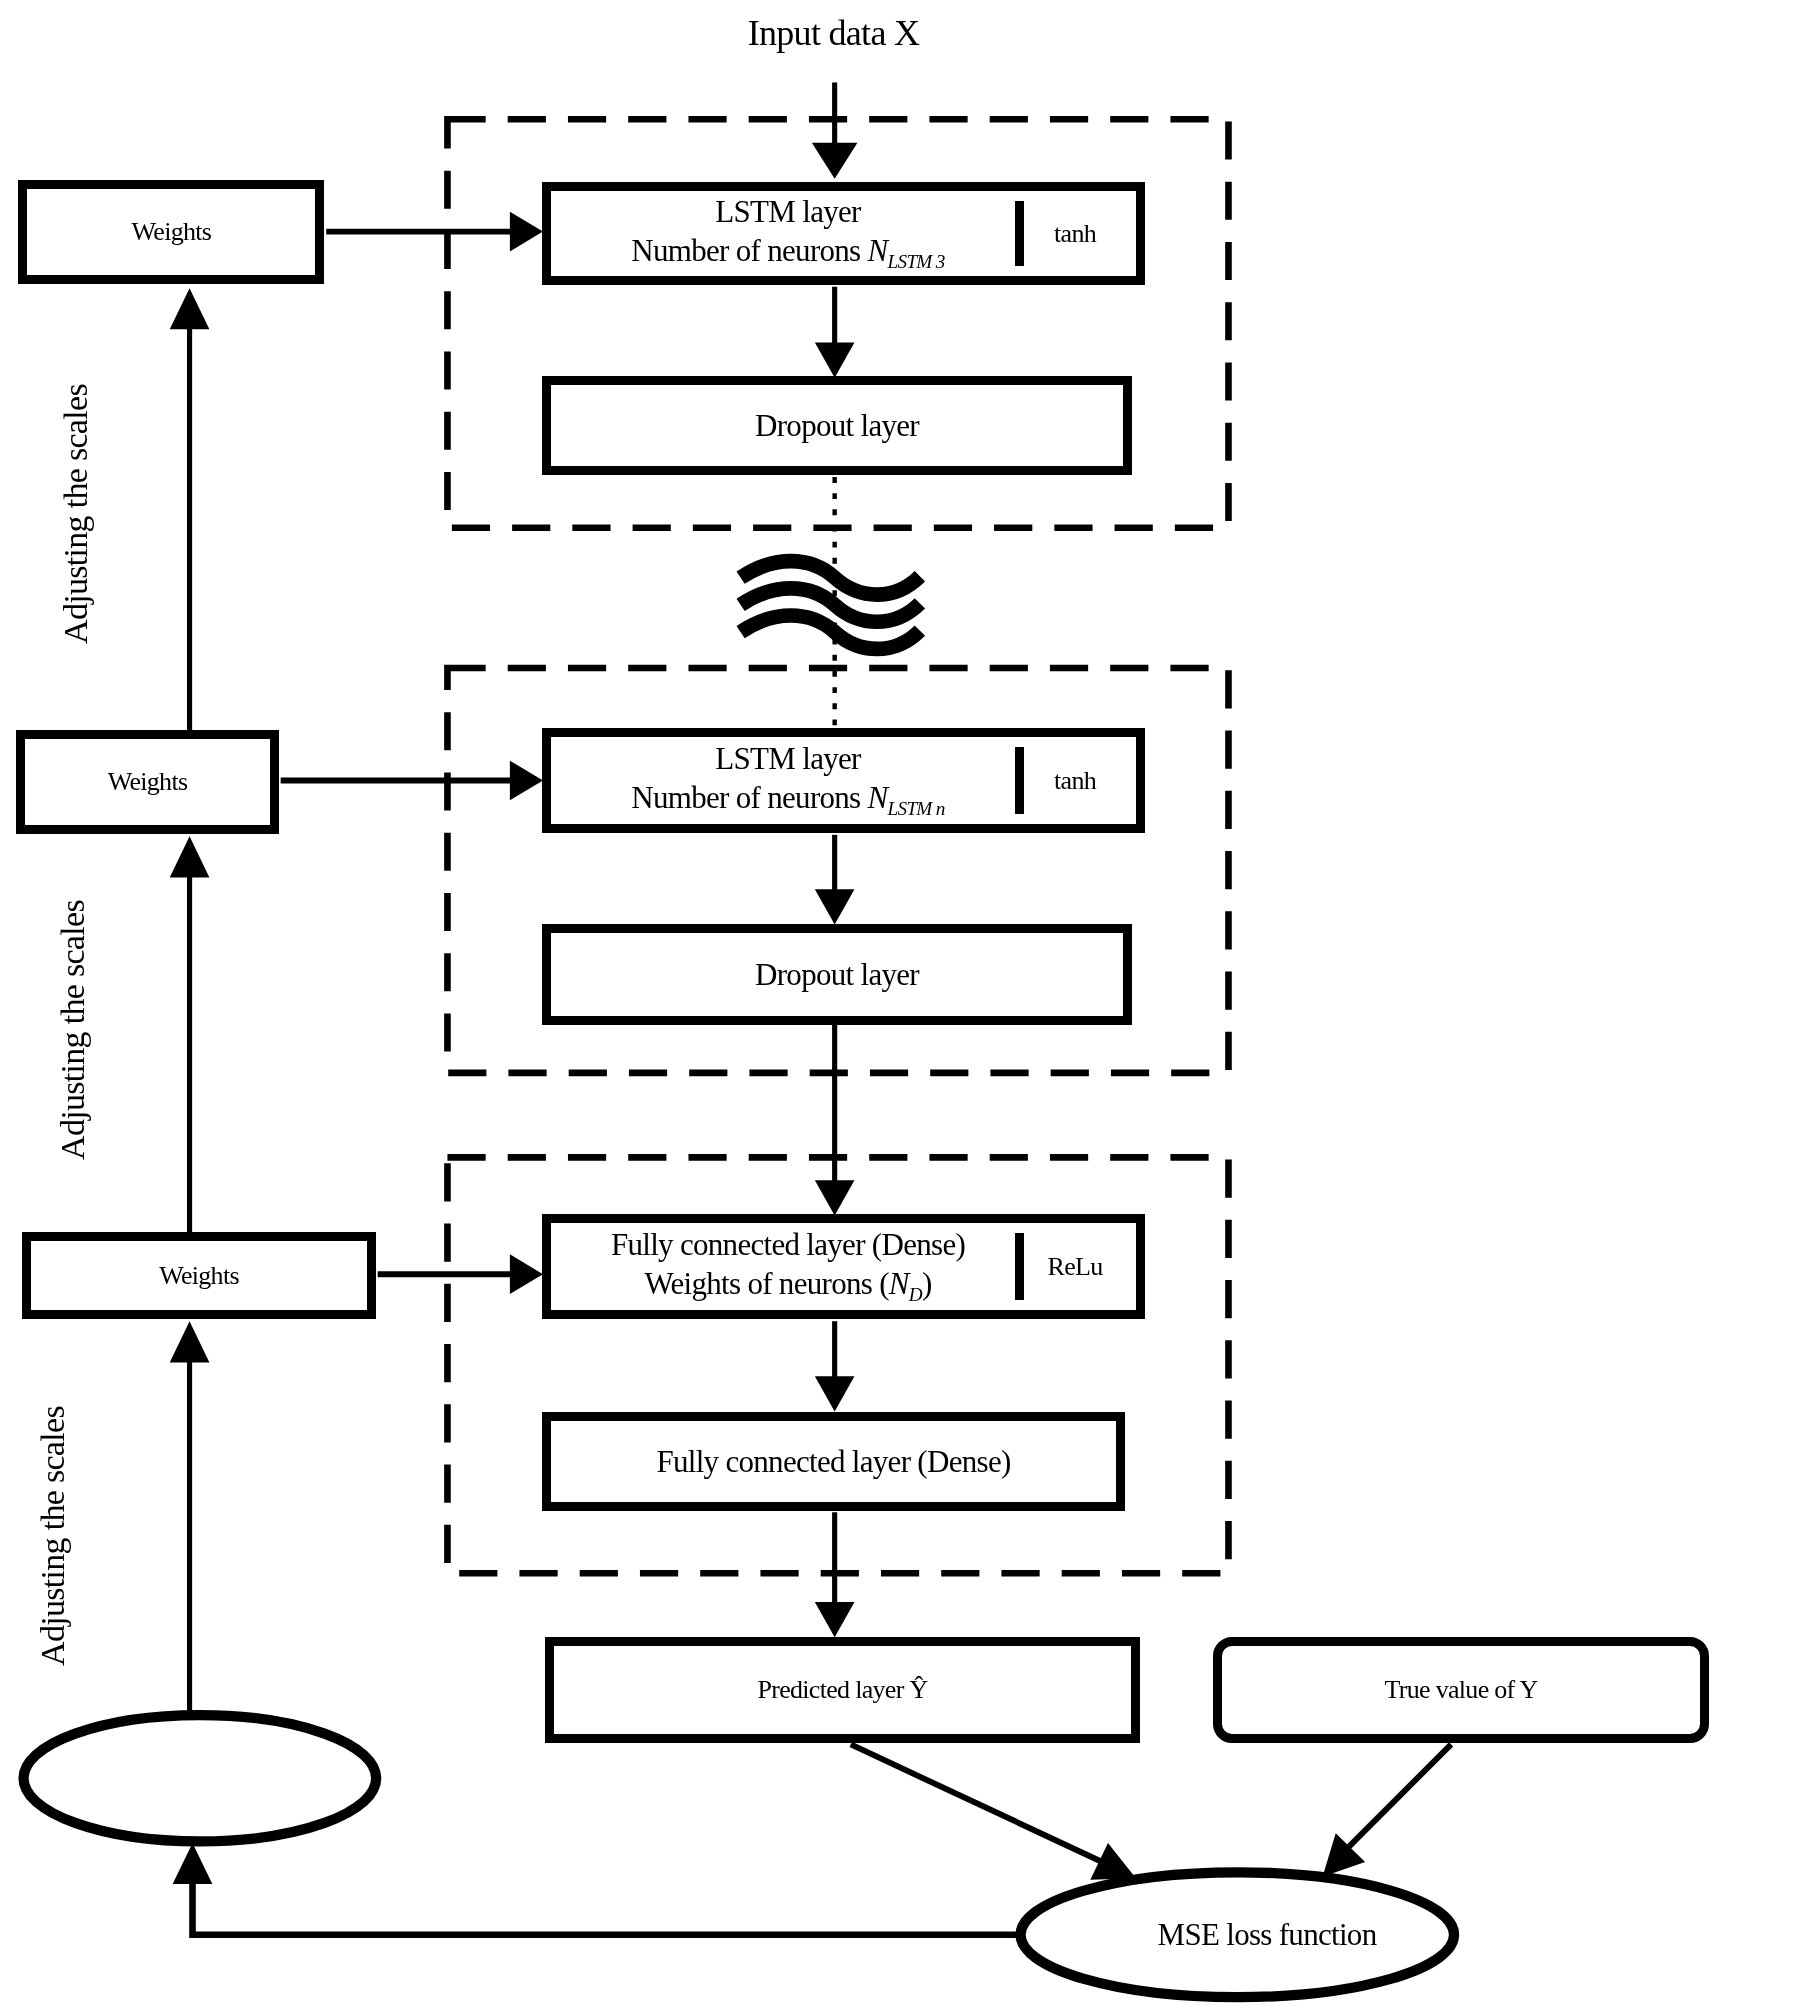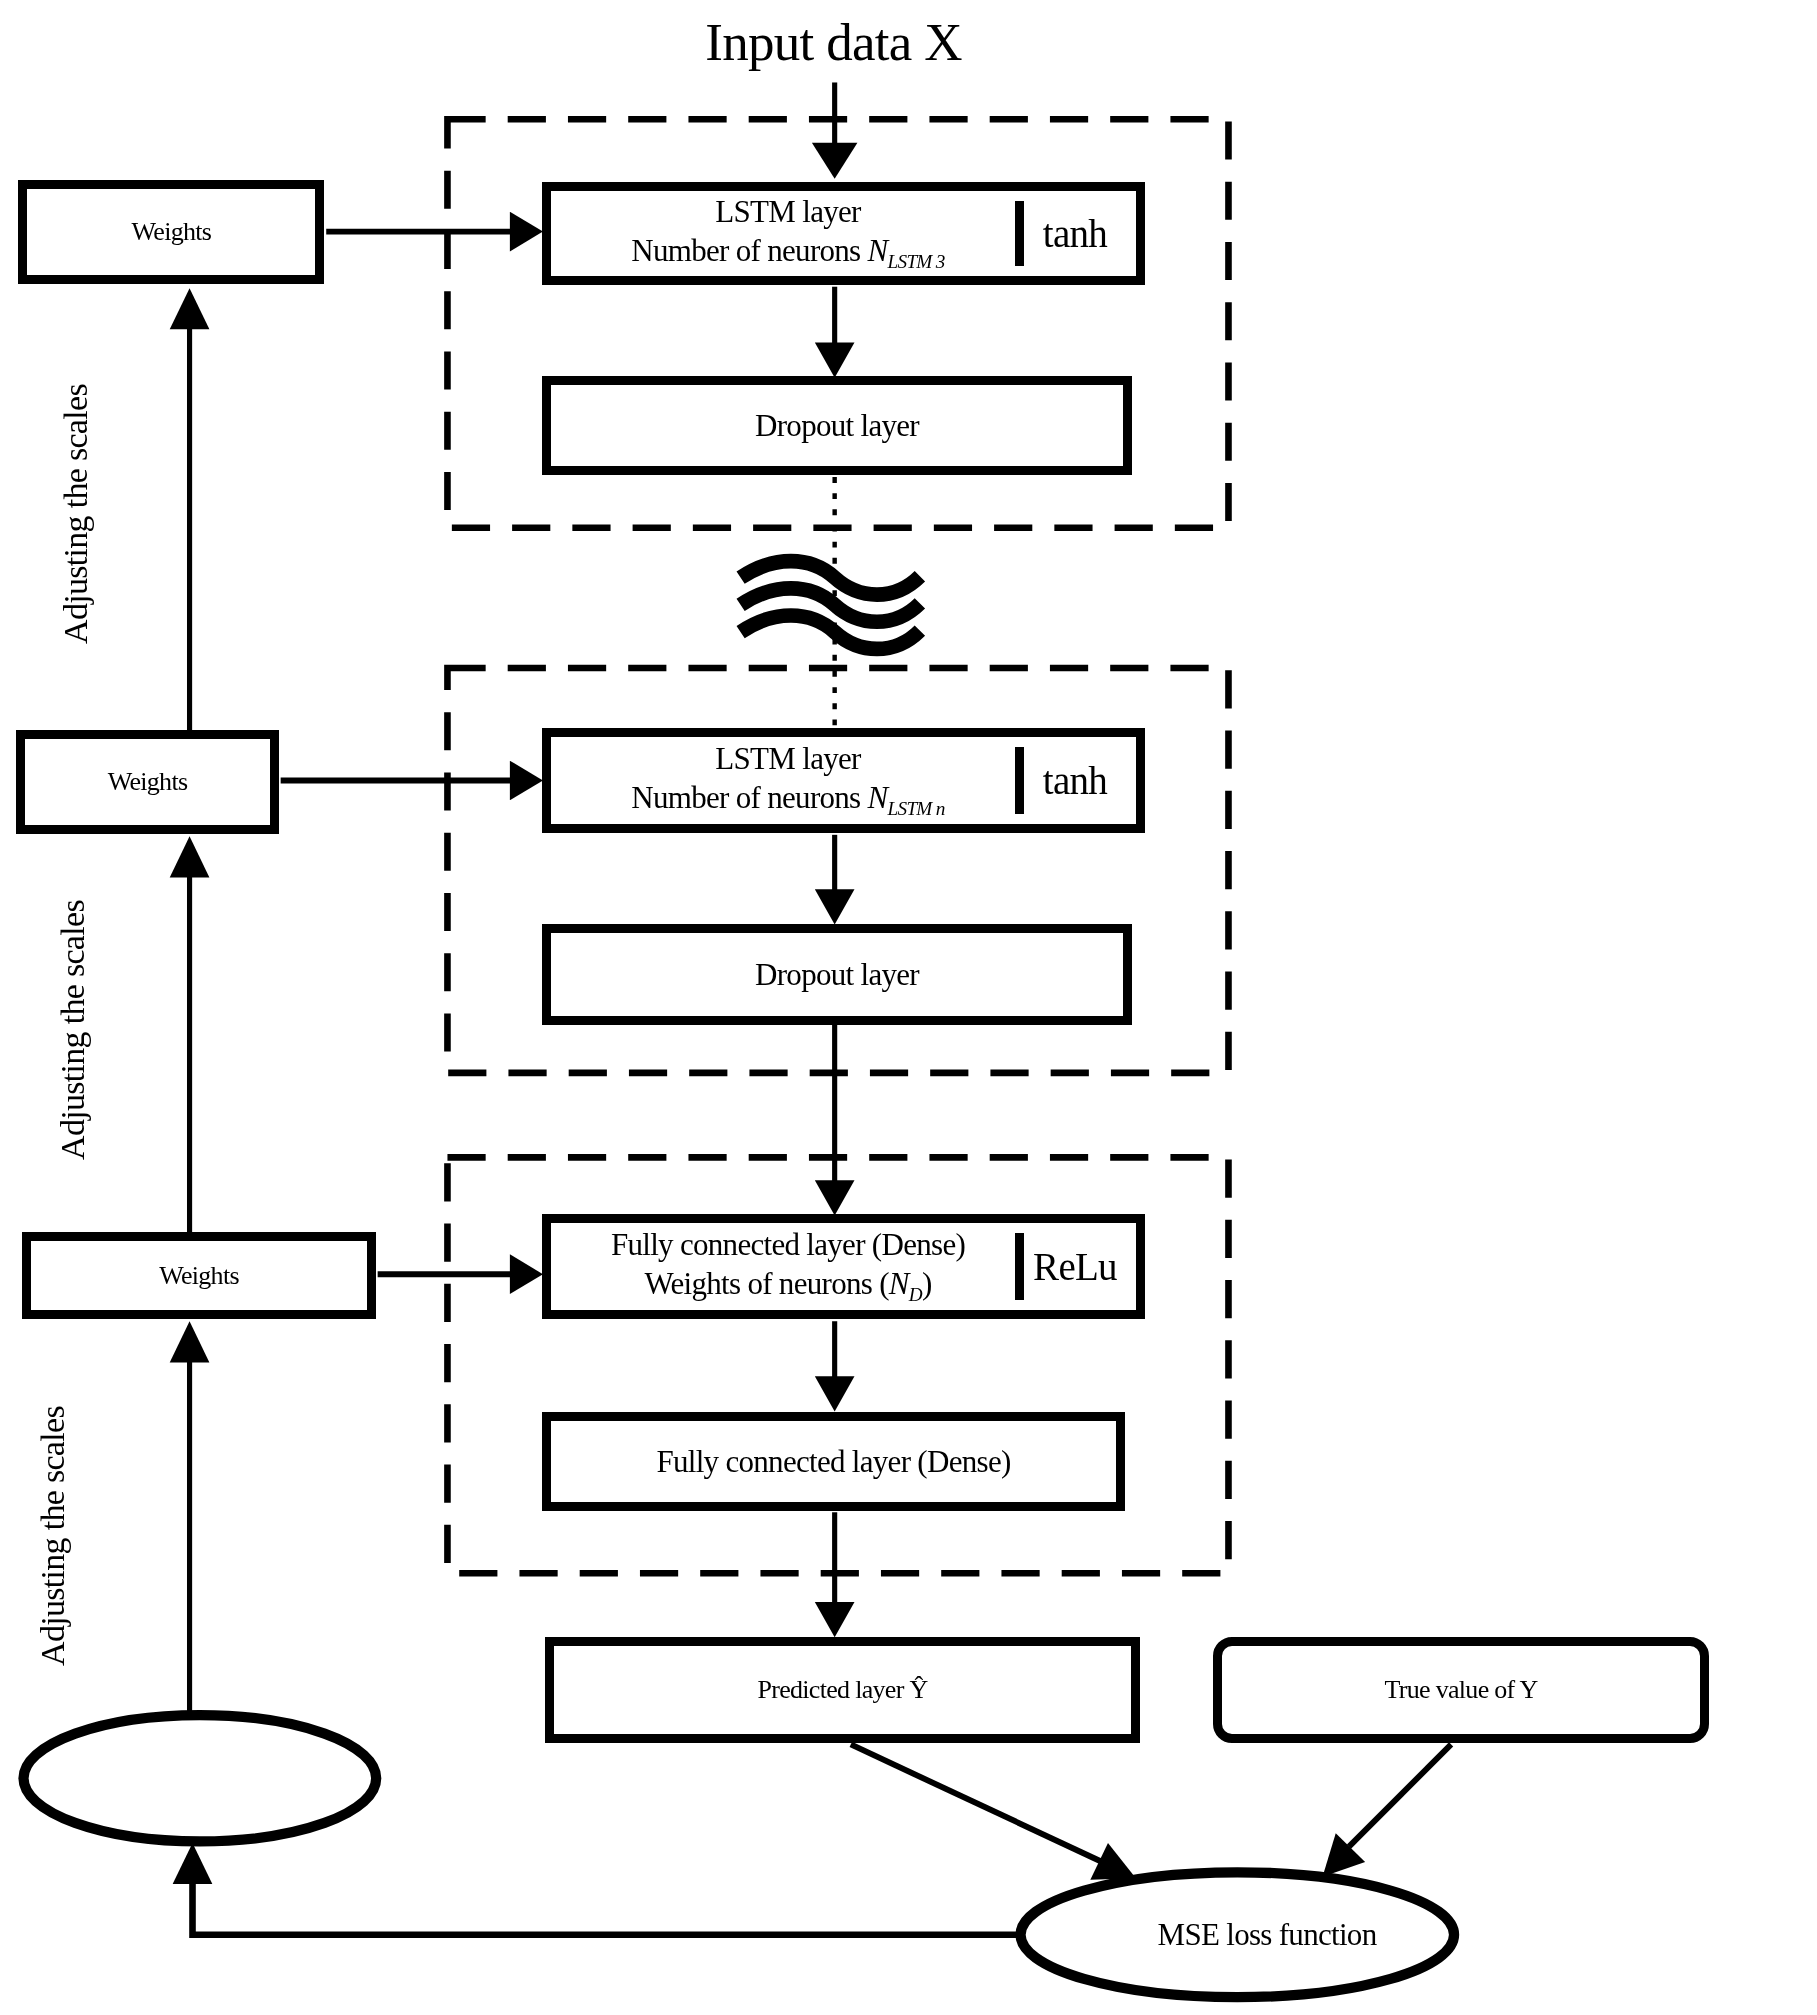"Input data X" .title { font-size: 53px -> 36px }
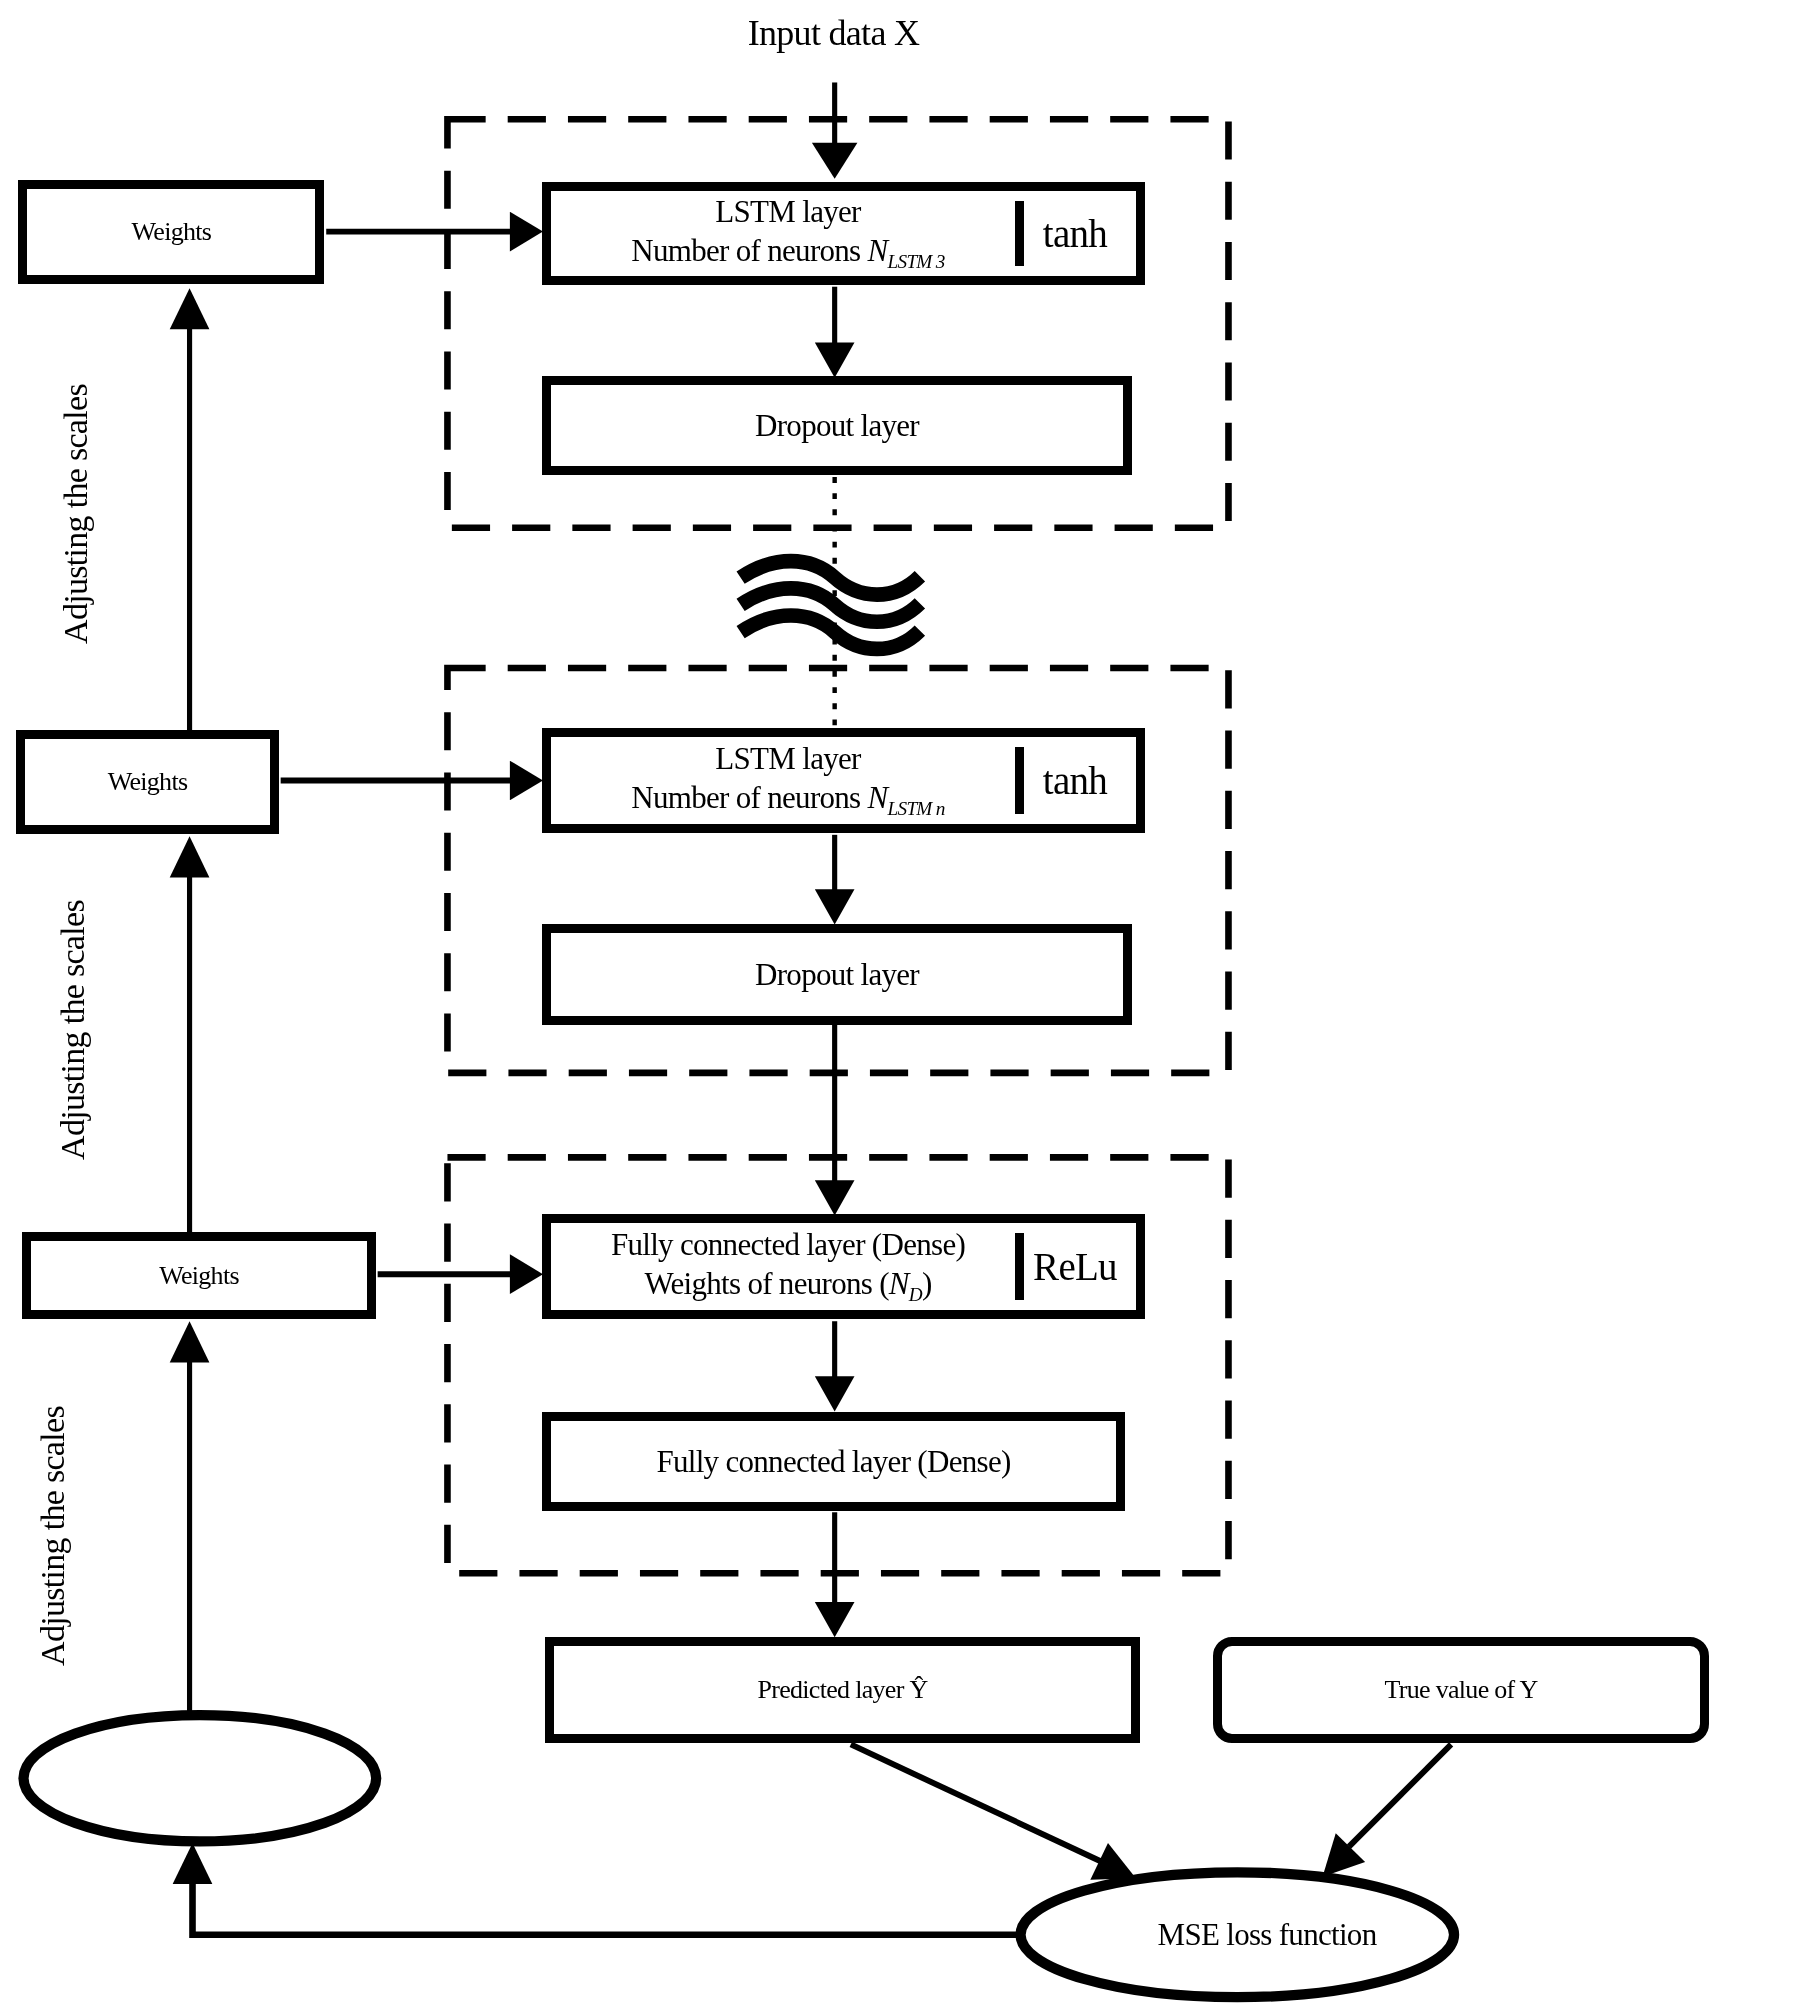"tanh" .cell-act { font-size: 39px -> 26px }
